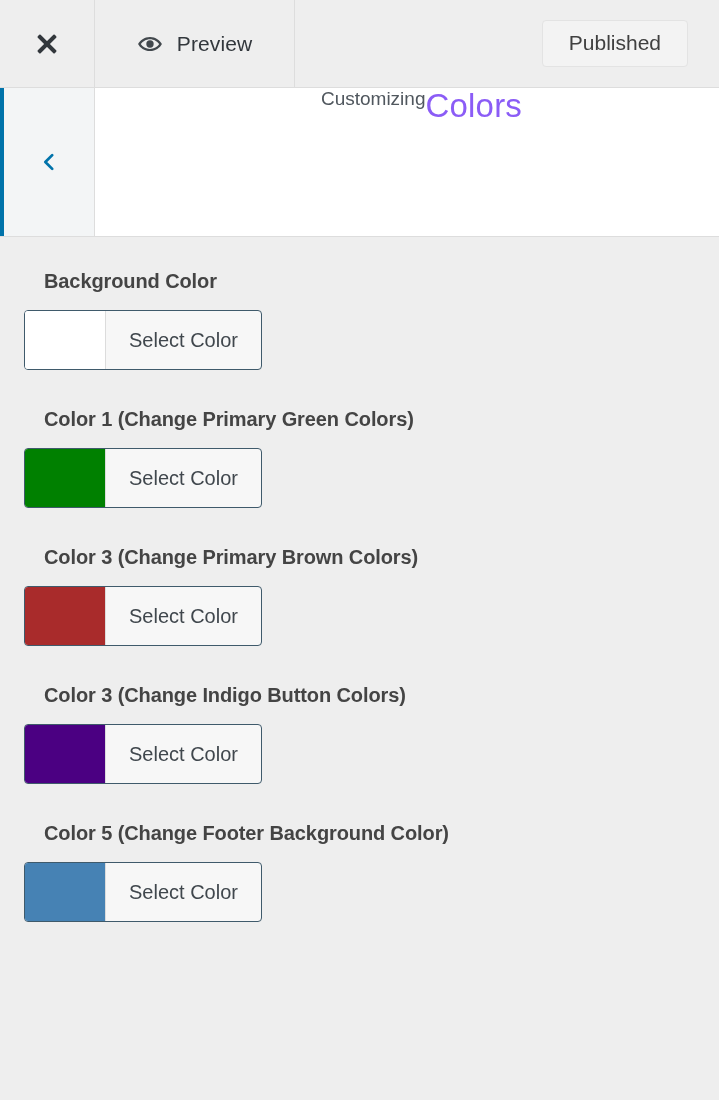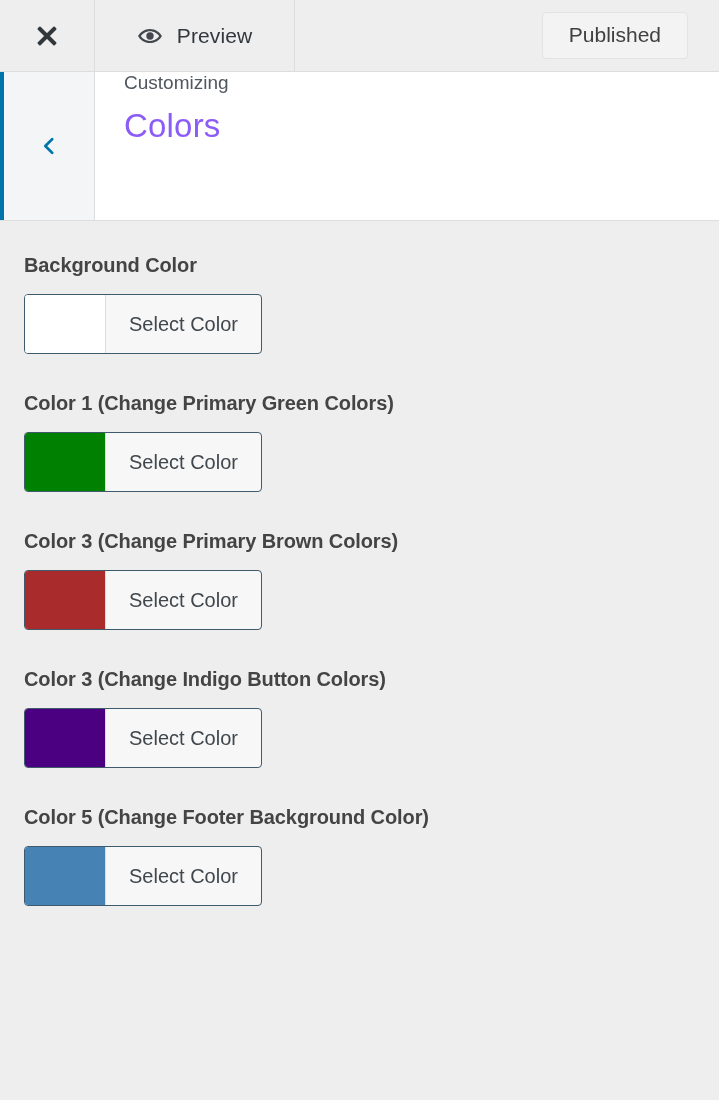"Preview" .cust-header { height: 72px -> 88px }
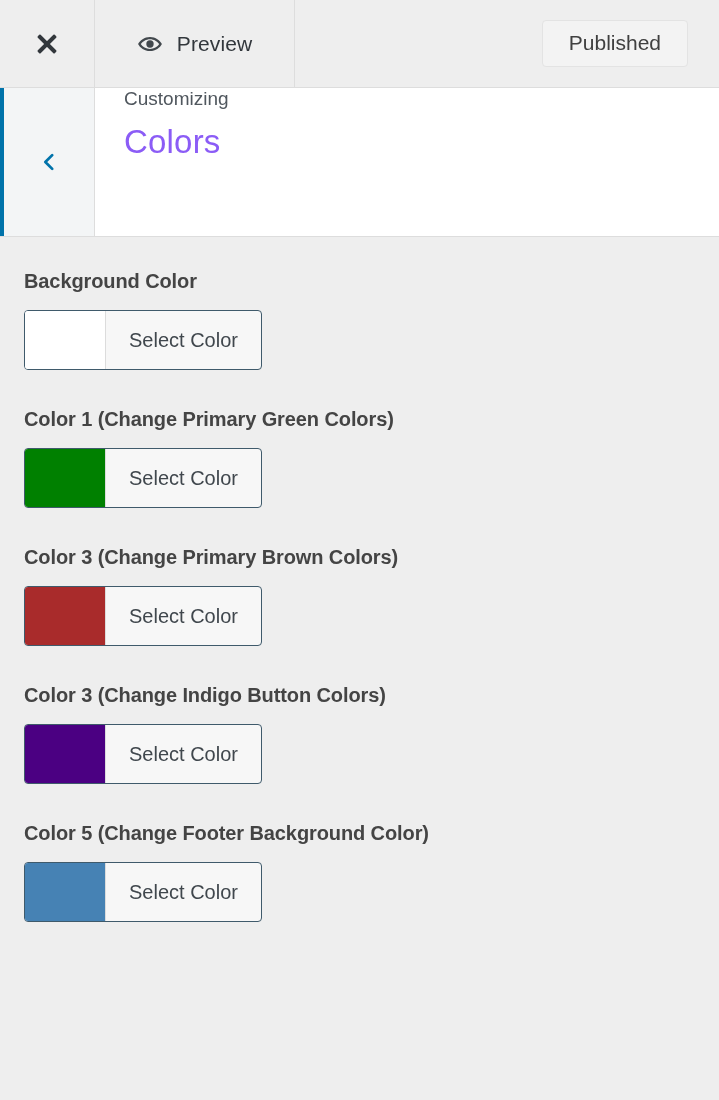"Customizing" .panel-titles { flex-direction: column -> none; justify-content: flex-start -> center }
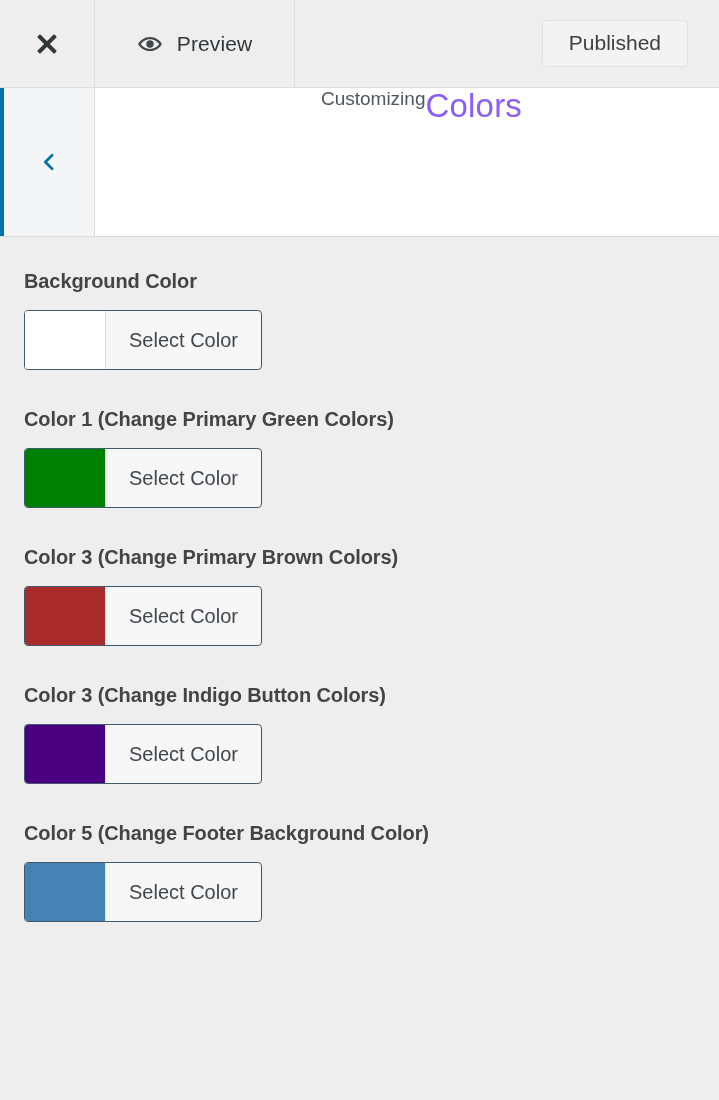"Background Color" .control-label { margin-left: none -> 20px }
